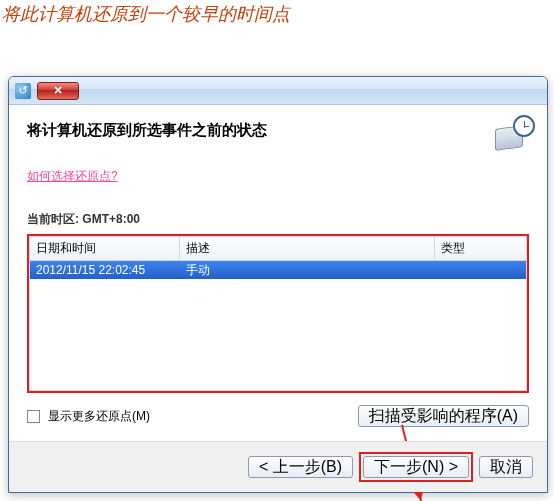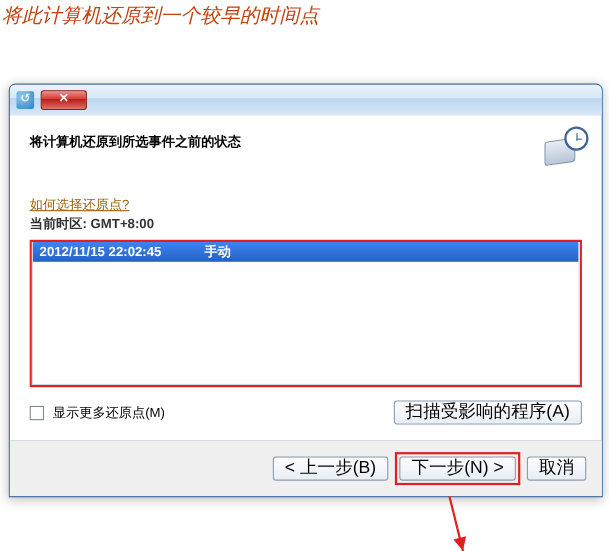"将计算机还原到所选事件之前的状态" .wbody h2 { font-size: 12px -> 15px; margin-bottom: 40px -> 28px }
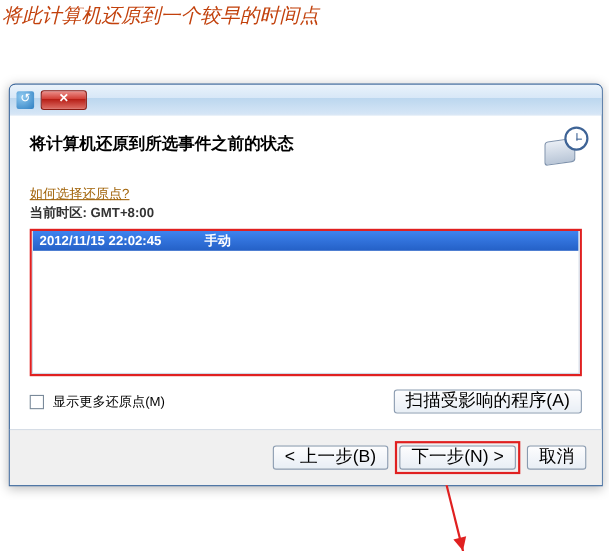"如何选择还原点?" .link { color: #a16207 -> #ec4899; margin-bottom: none -> 26px }
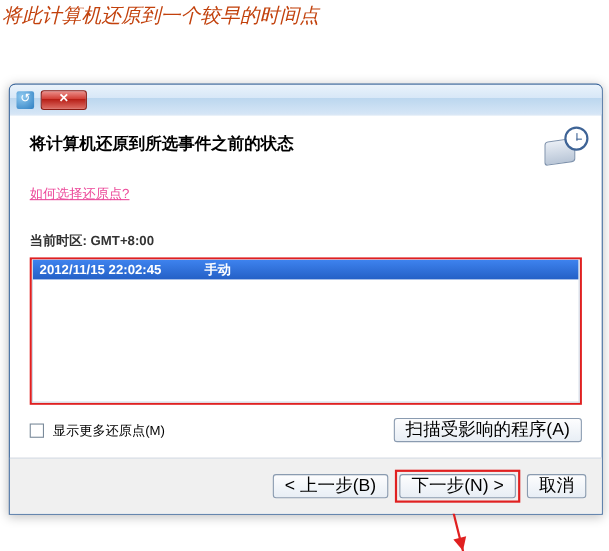"日期和时间" table.table { html: none -> <table> <colgroup> <col> <col> <col> </colgroup> <thead> <tr> <th>日期和时间</th> <th>描述</th> <th>类型</th> </tr> </thead> </table> }
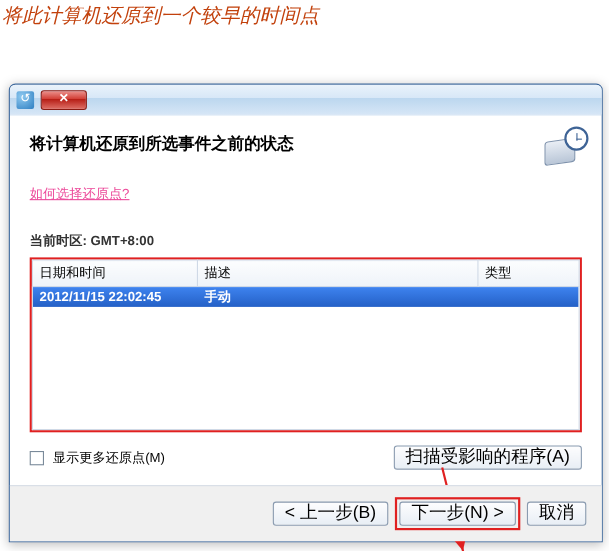"2012/11/15 22:02:45" .row.selected { font-weight: bold -> none }
